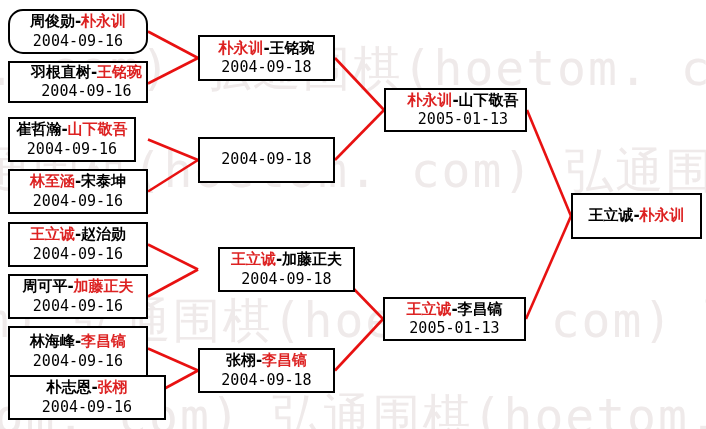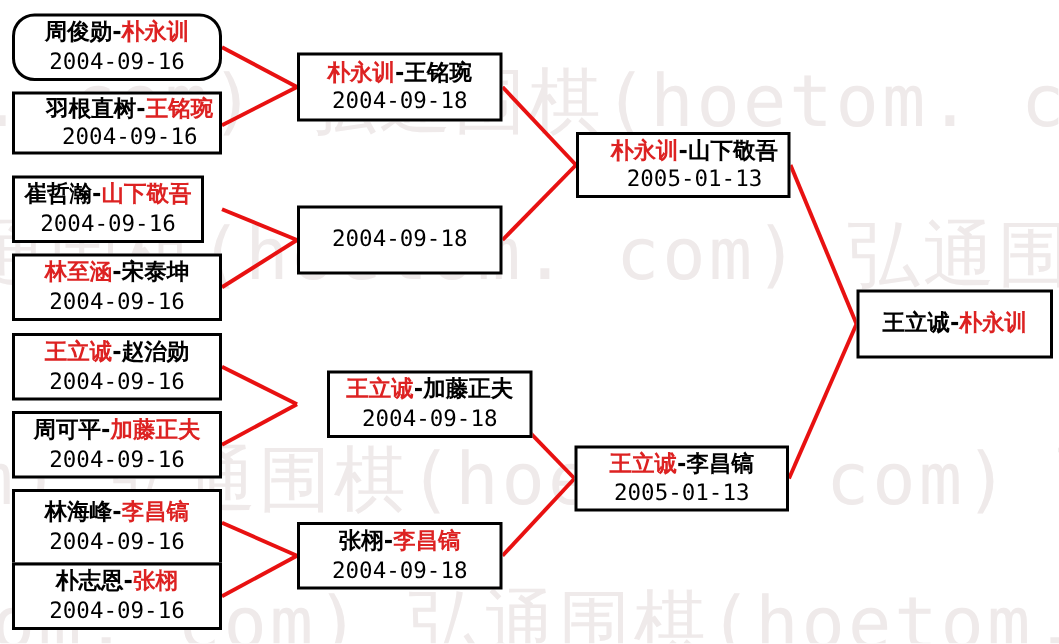"朴志恩-张栩" div.match-box { width: 140px -> 158px }
